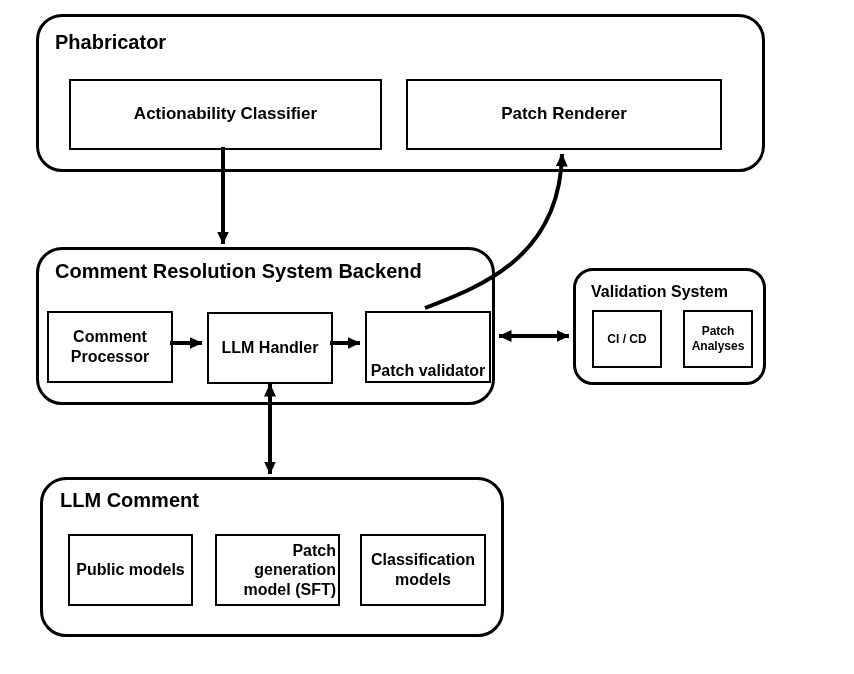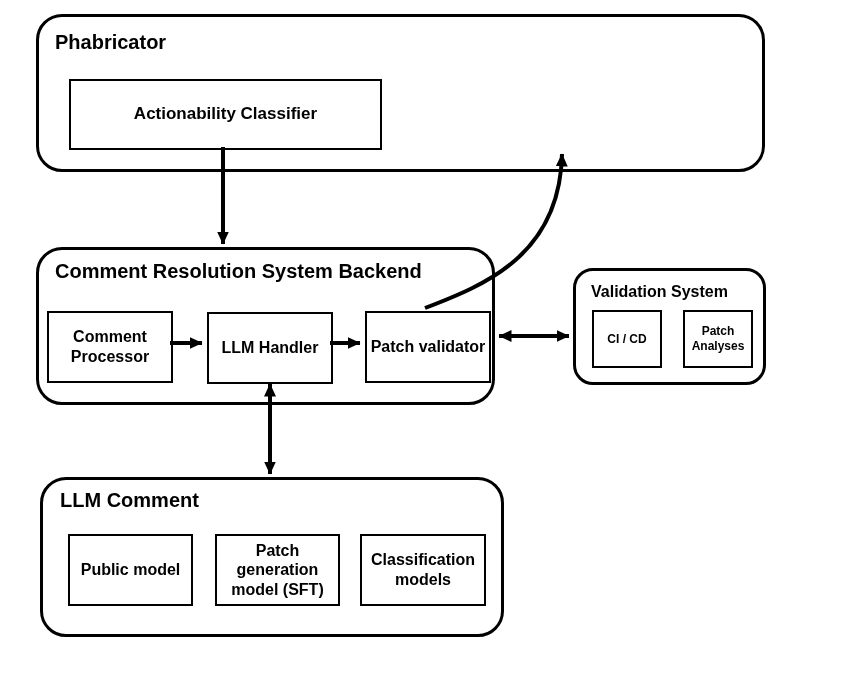"Patch Renderer" div.box { html: none -> <div> <span>Patch Renderer</span> </div> }
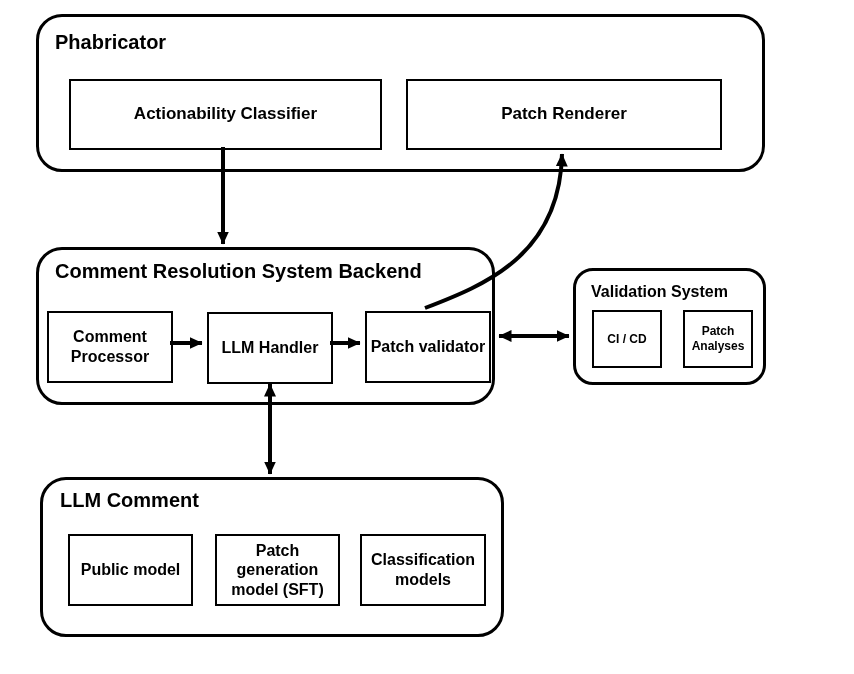"Patch validator" .b-patch-validator { align-items: none -> flex-end }
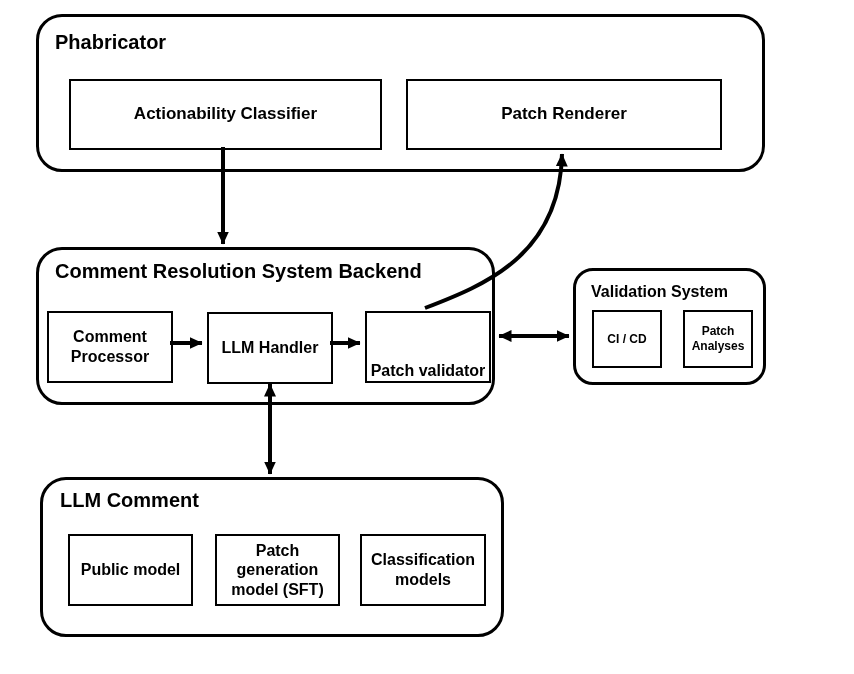"Patch generation model (SFT)" .b-patch-generation { text-align: none -> right }
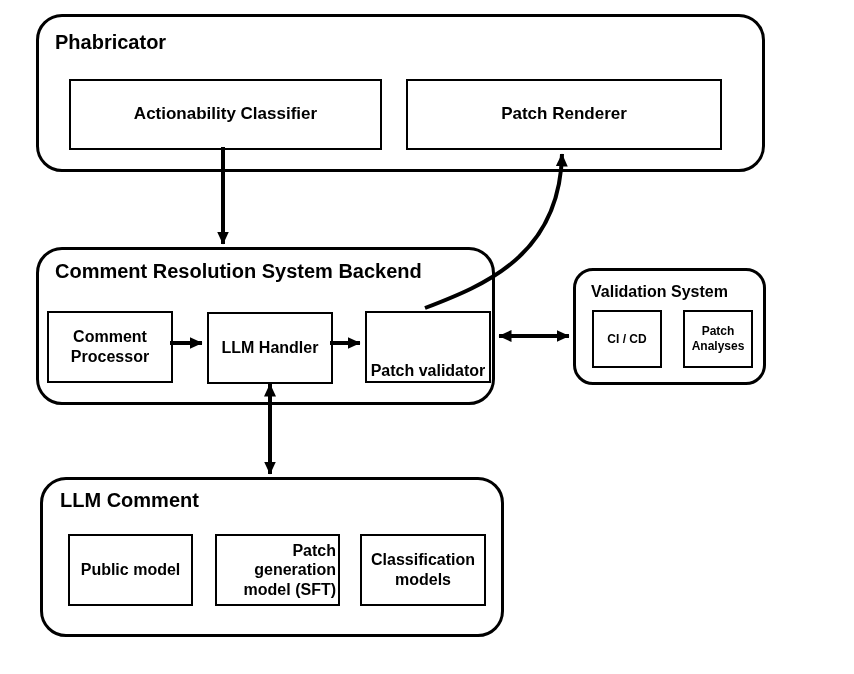"Public model" span { text: model -> models }
